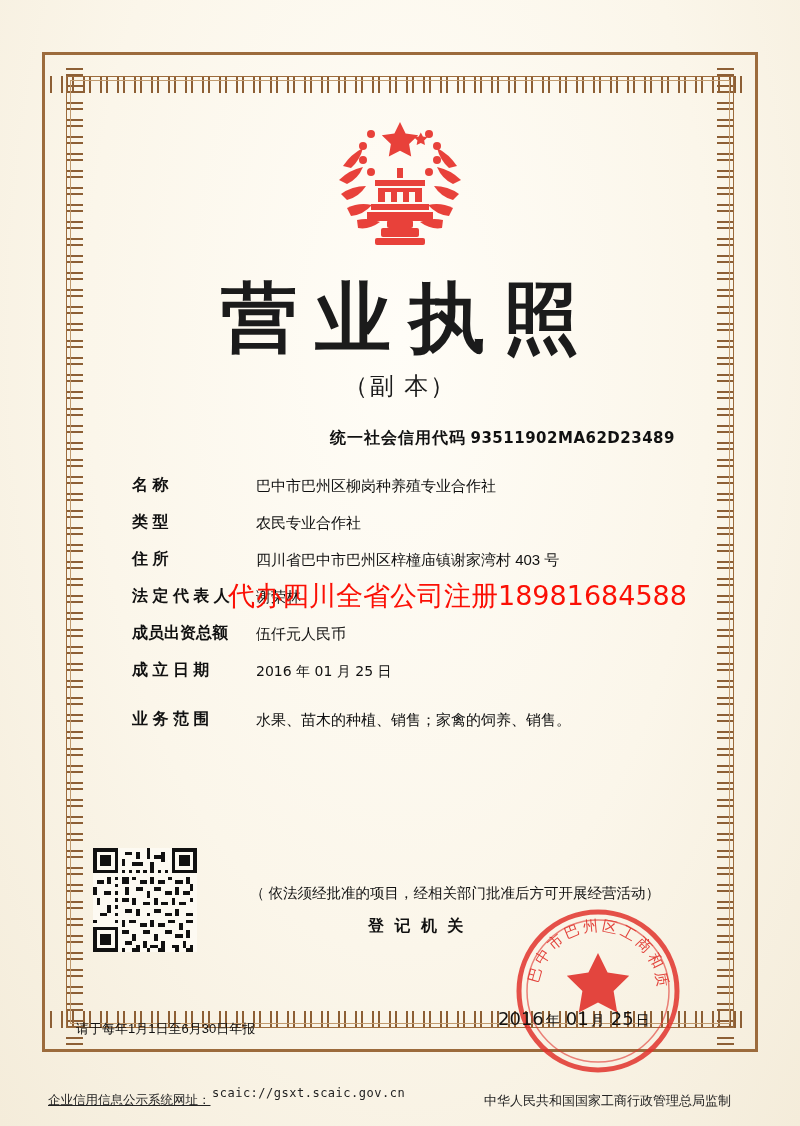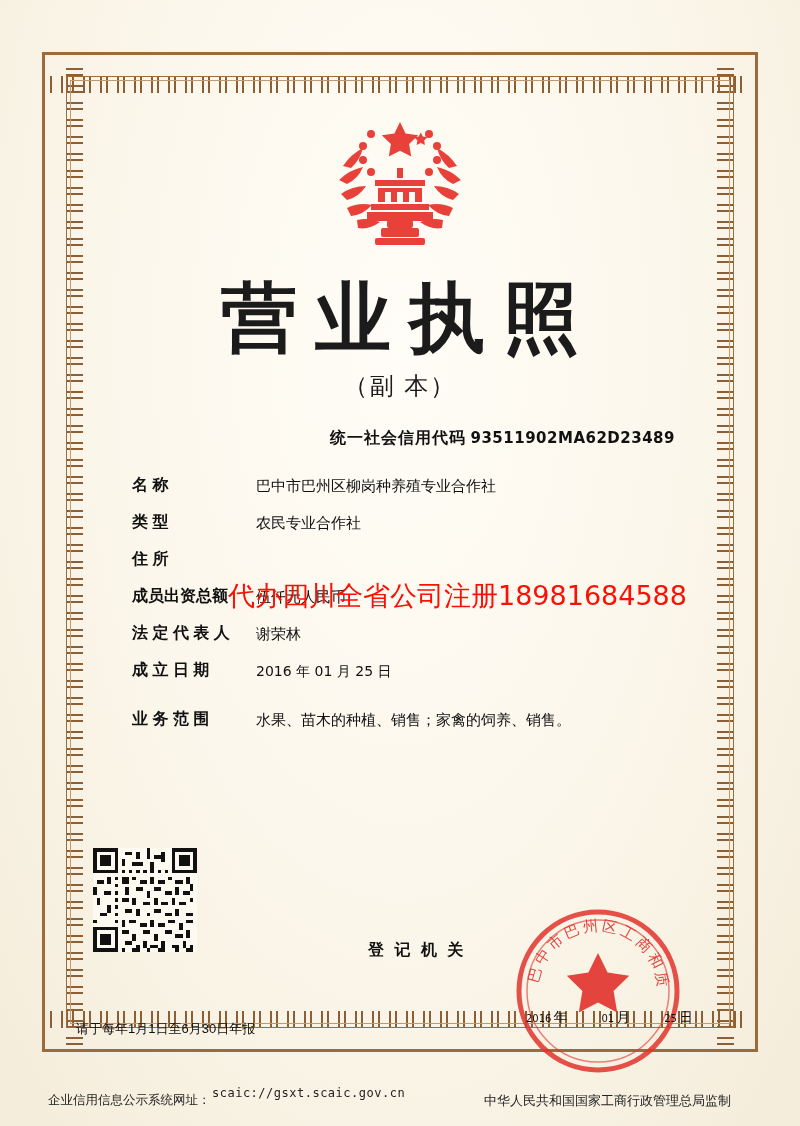"四川省巴中市巴州区梓橦庙镇谢家湾村 403 号" span.field-value { html: none -> <span>四川省巴中市巴州区梓橦庙镇谢家湾村 403 号</span> }
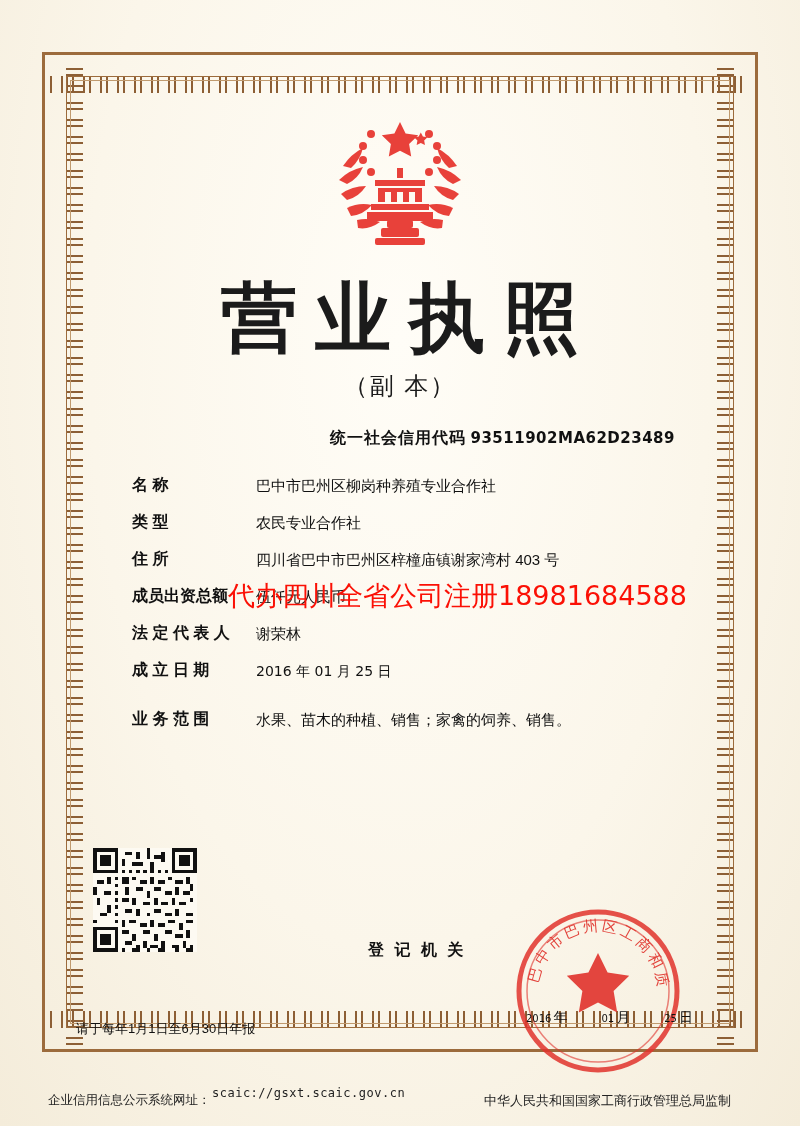"成员出资总额" div.field-row { order: before "法 定 代 表 人" -> after "法 定 代 表 人" }
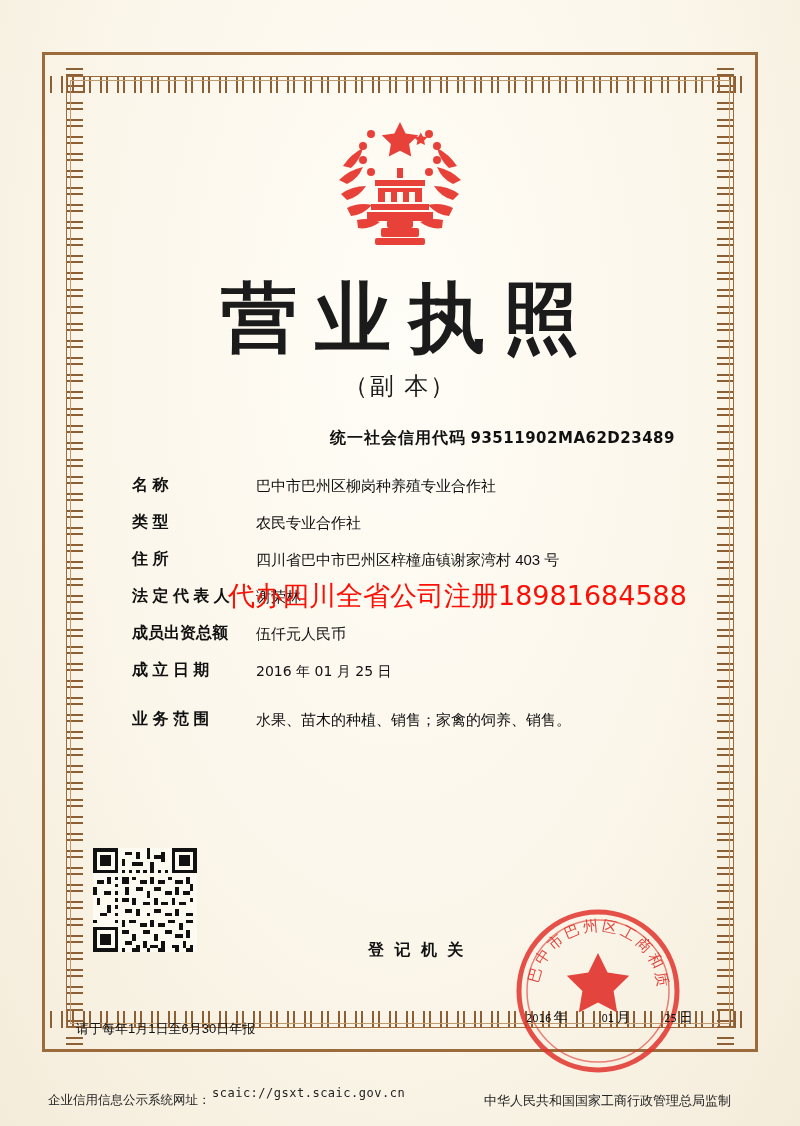"（ 依法须经批准的项目，经相关部门批准后方可开展经营活动）" div.note-line { html: none -> <div>（ 依法须经批准的项目，经相关部门批准后方可开展经营活动）</div> }
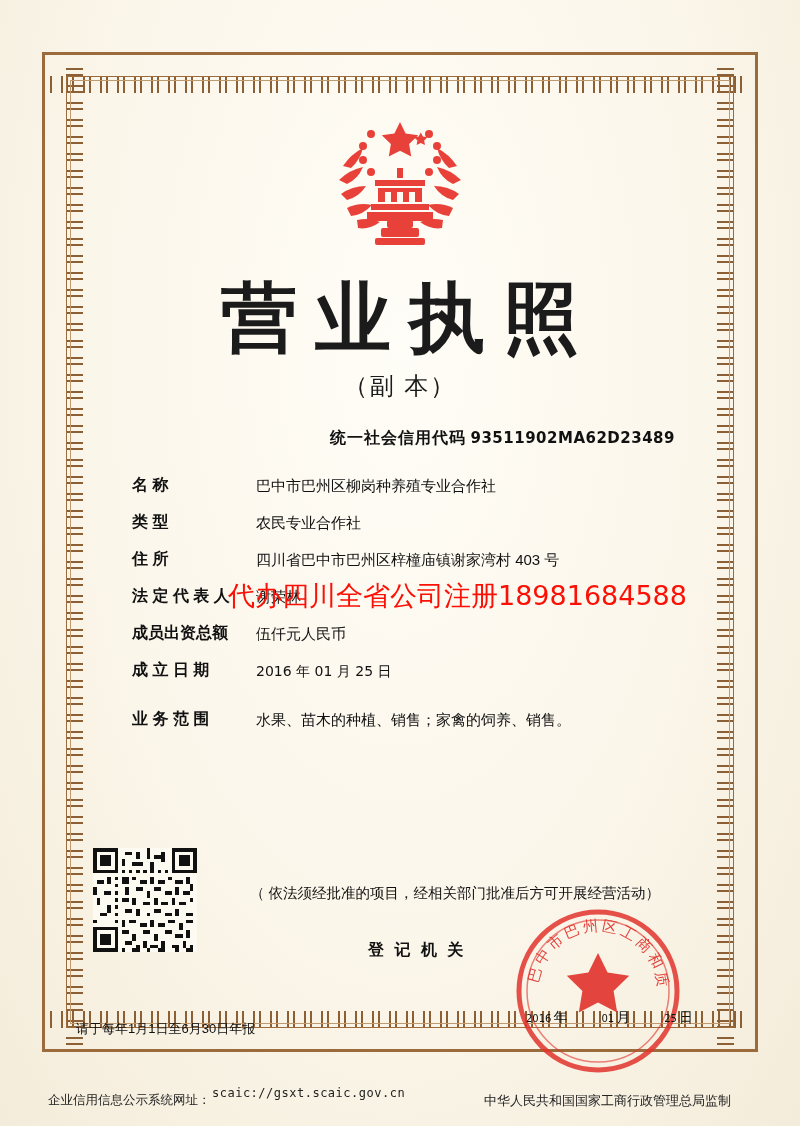"登 记 机 关" .registry-line { top: 940px -> 916px }
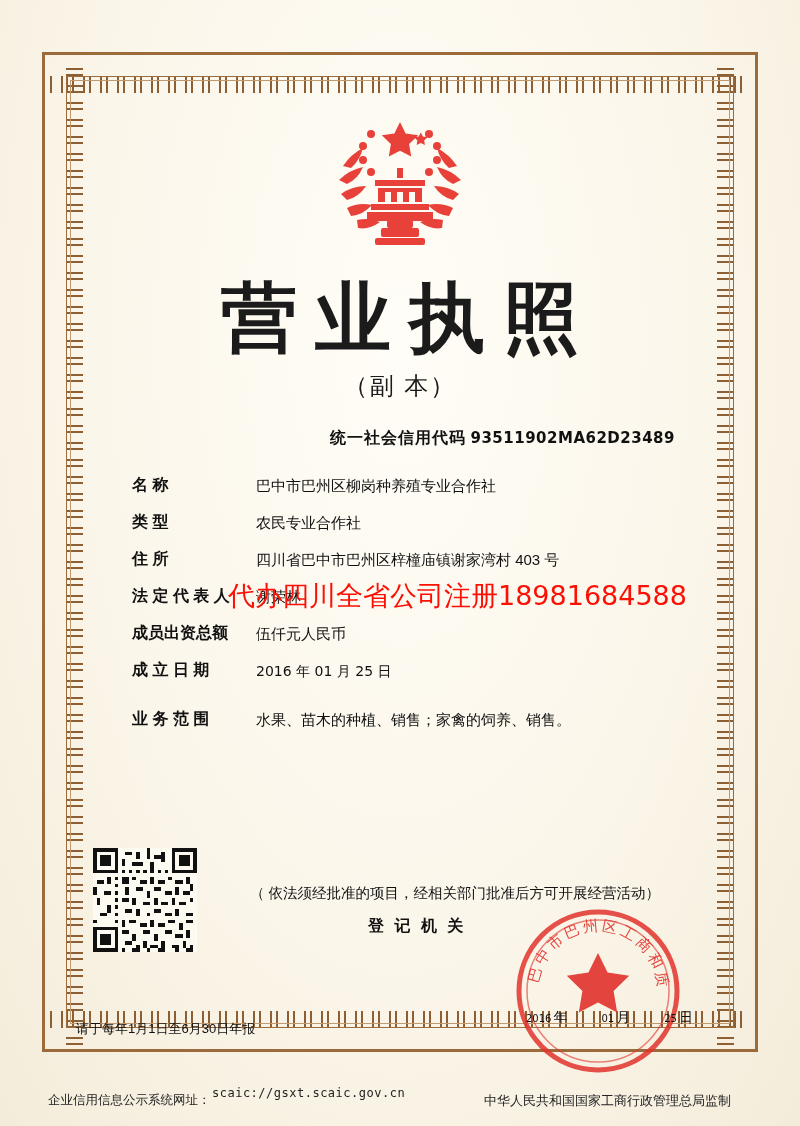"2016" .date-bottom .d { font-size: 10px -> 18px; padding-left: 28px -> none }
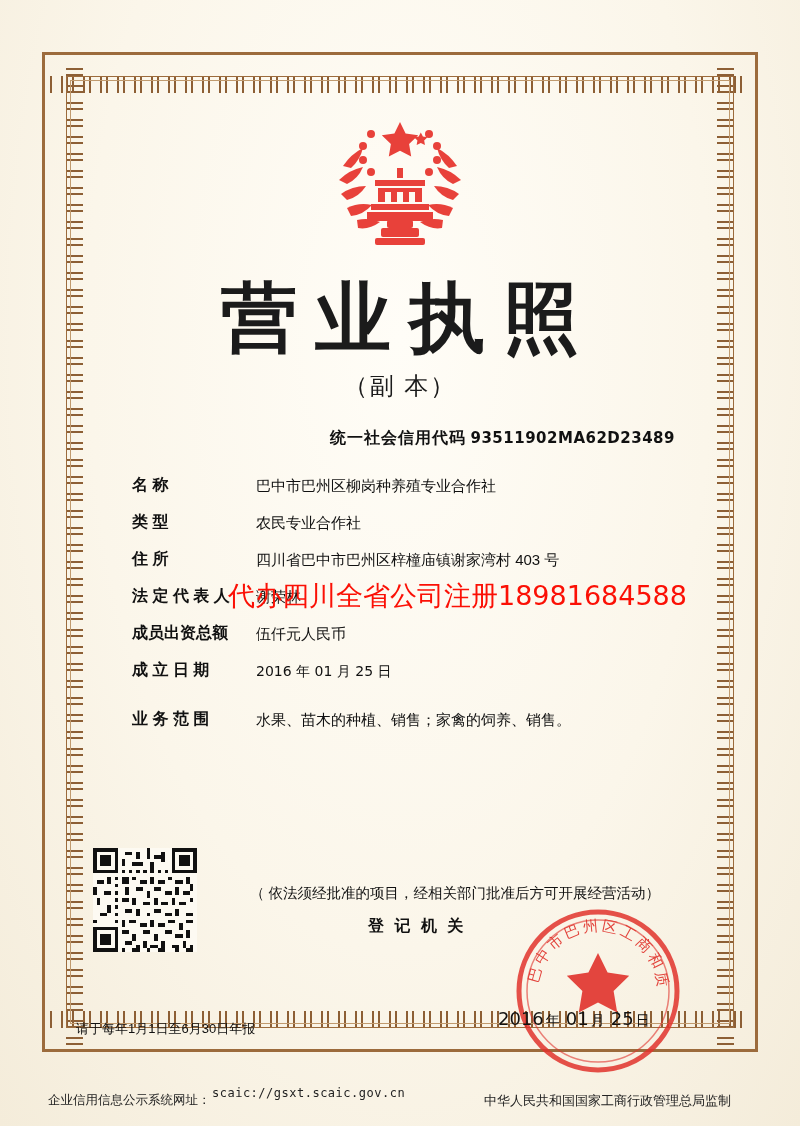"企业信用信息公示系统网址：" .footer-left { text-decoration: none -> underline }
